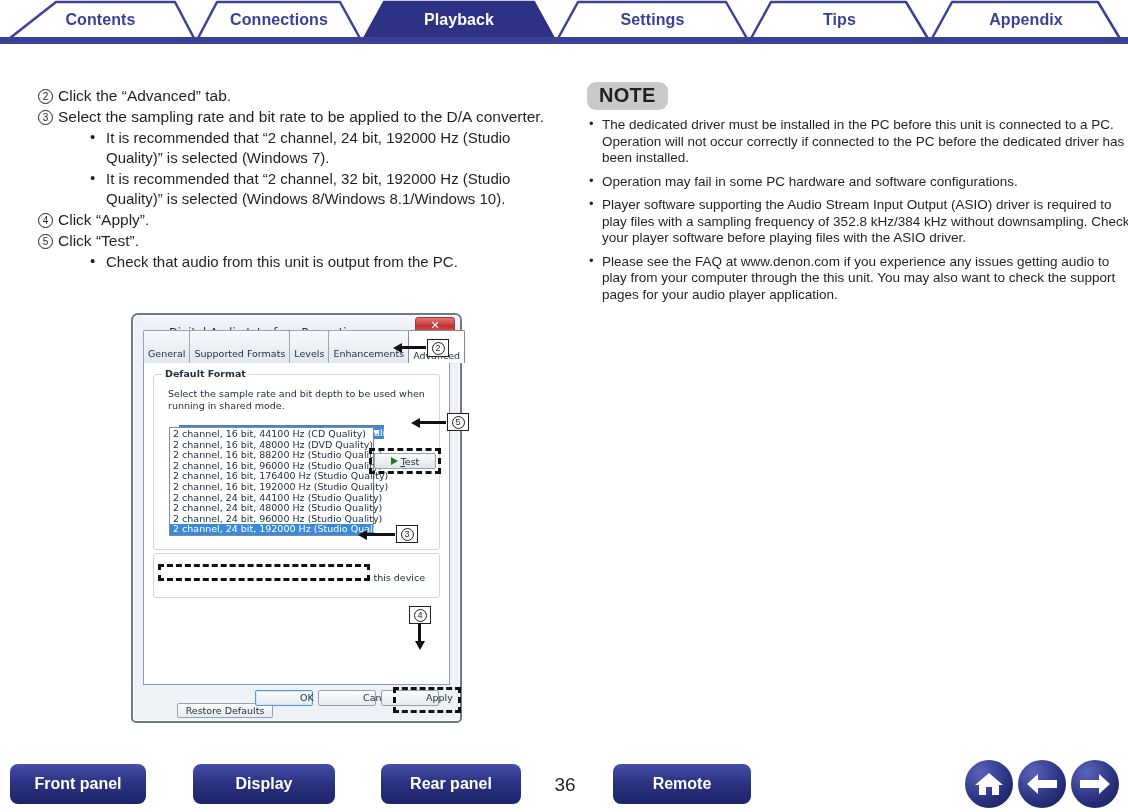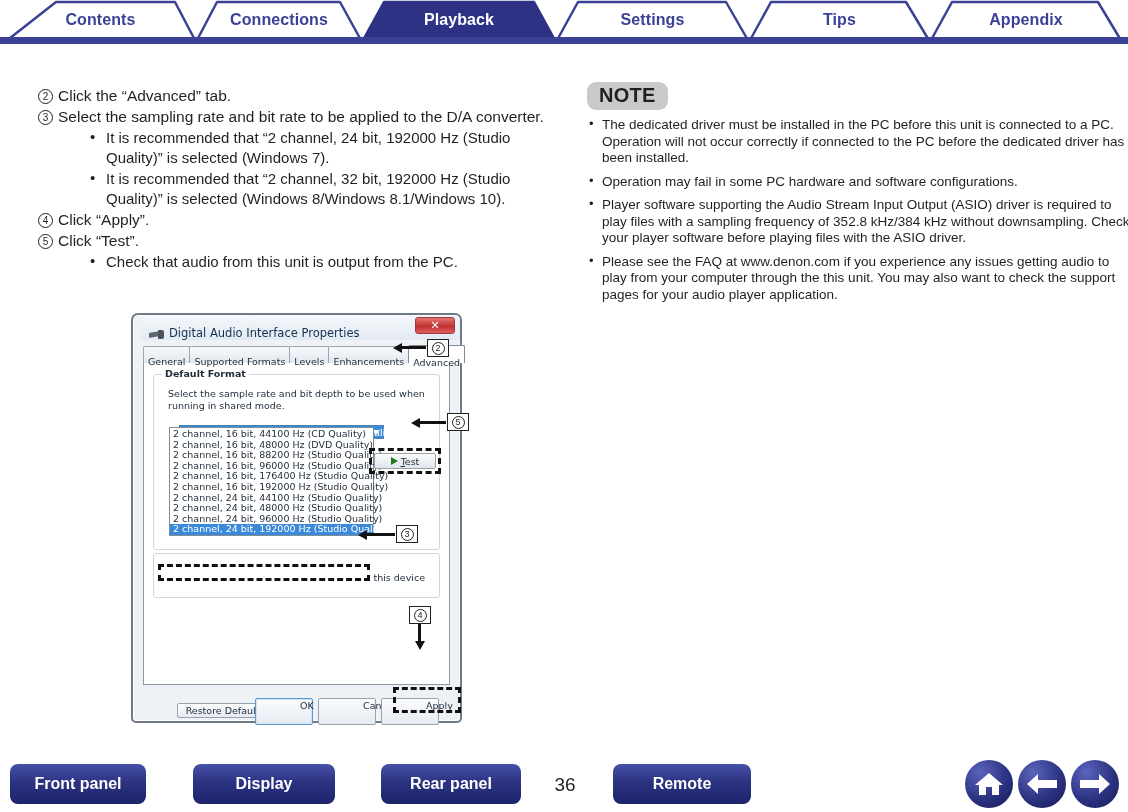"General" .dtab { padding: 8px 4px -> 16px 4px }
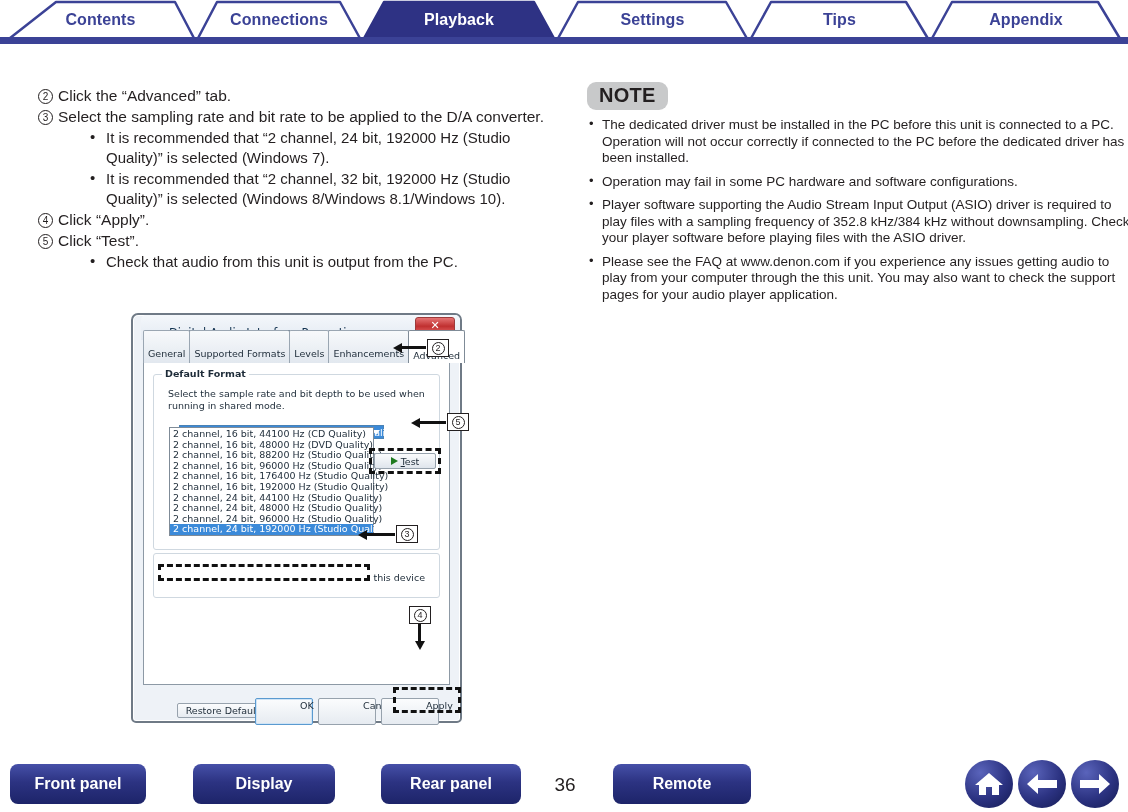"OK" .fbtn { height: 27px -> 16px; top: 12px -> 4px }
